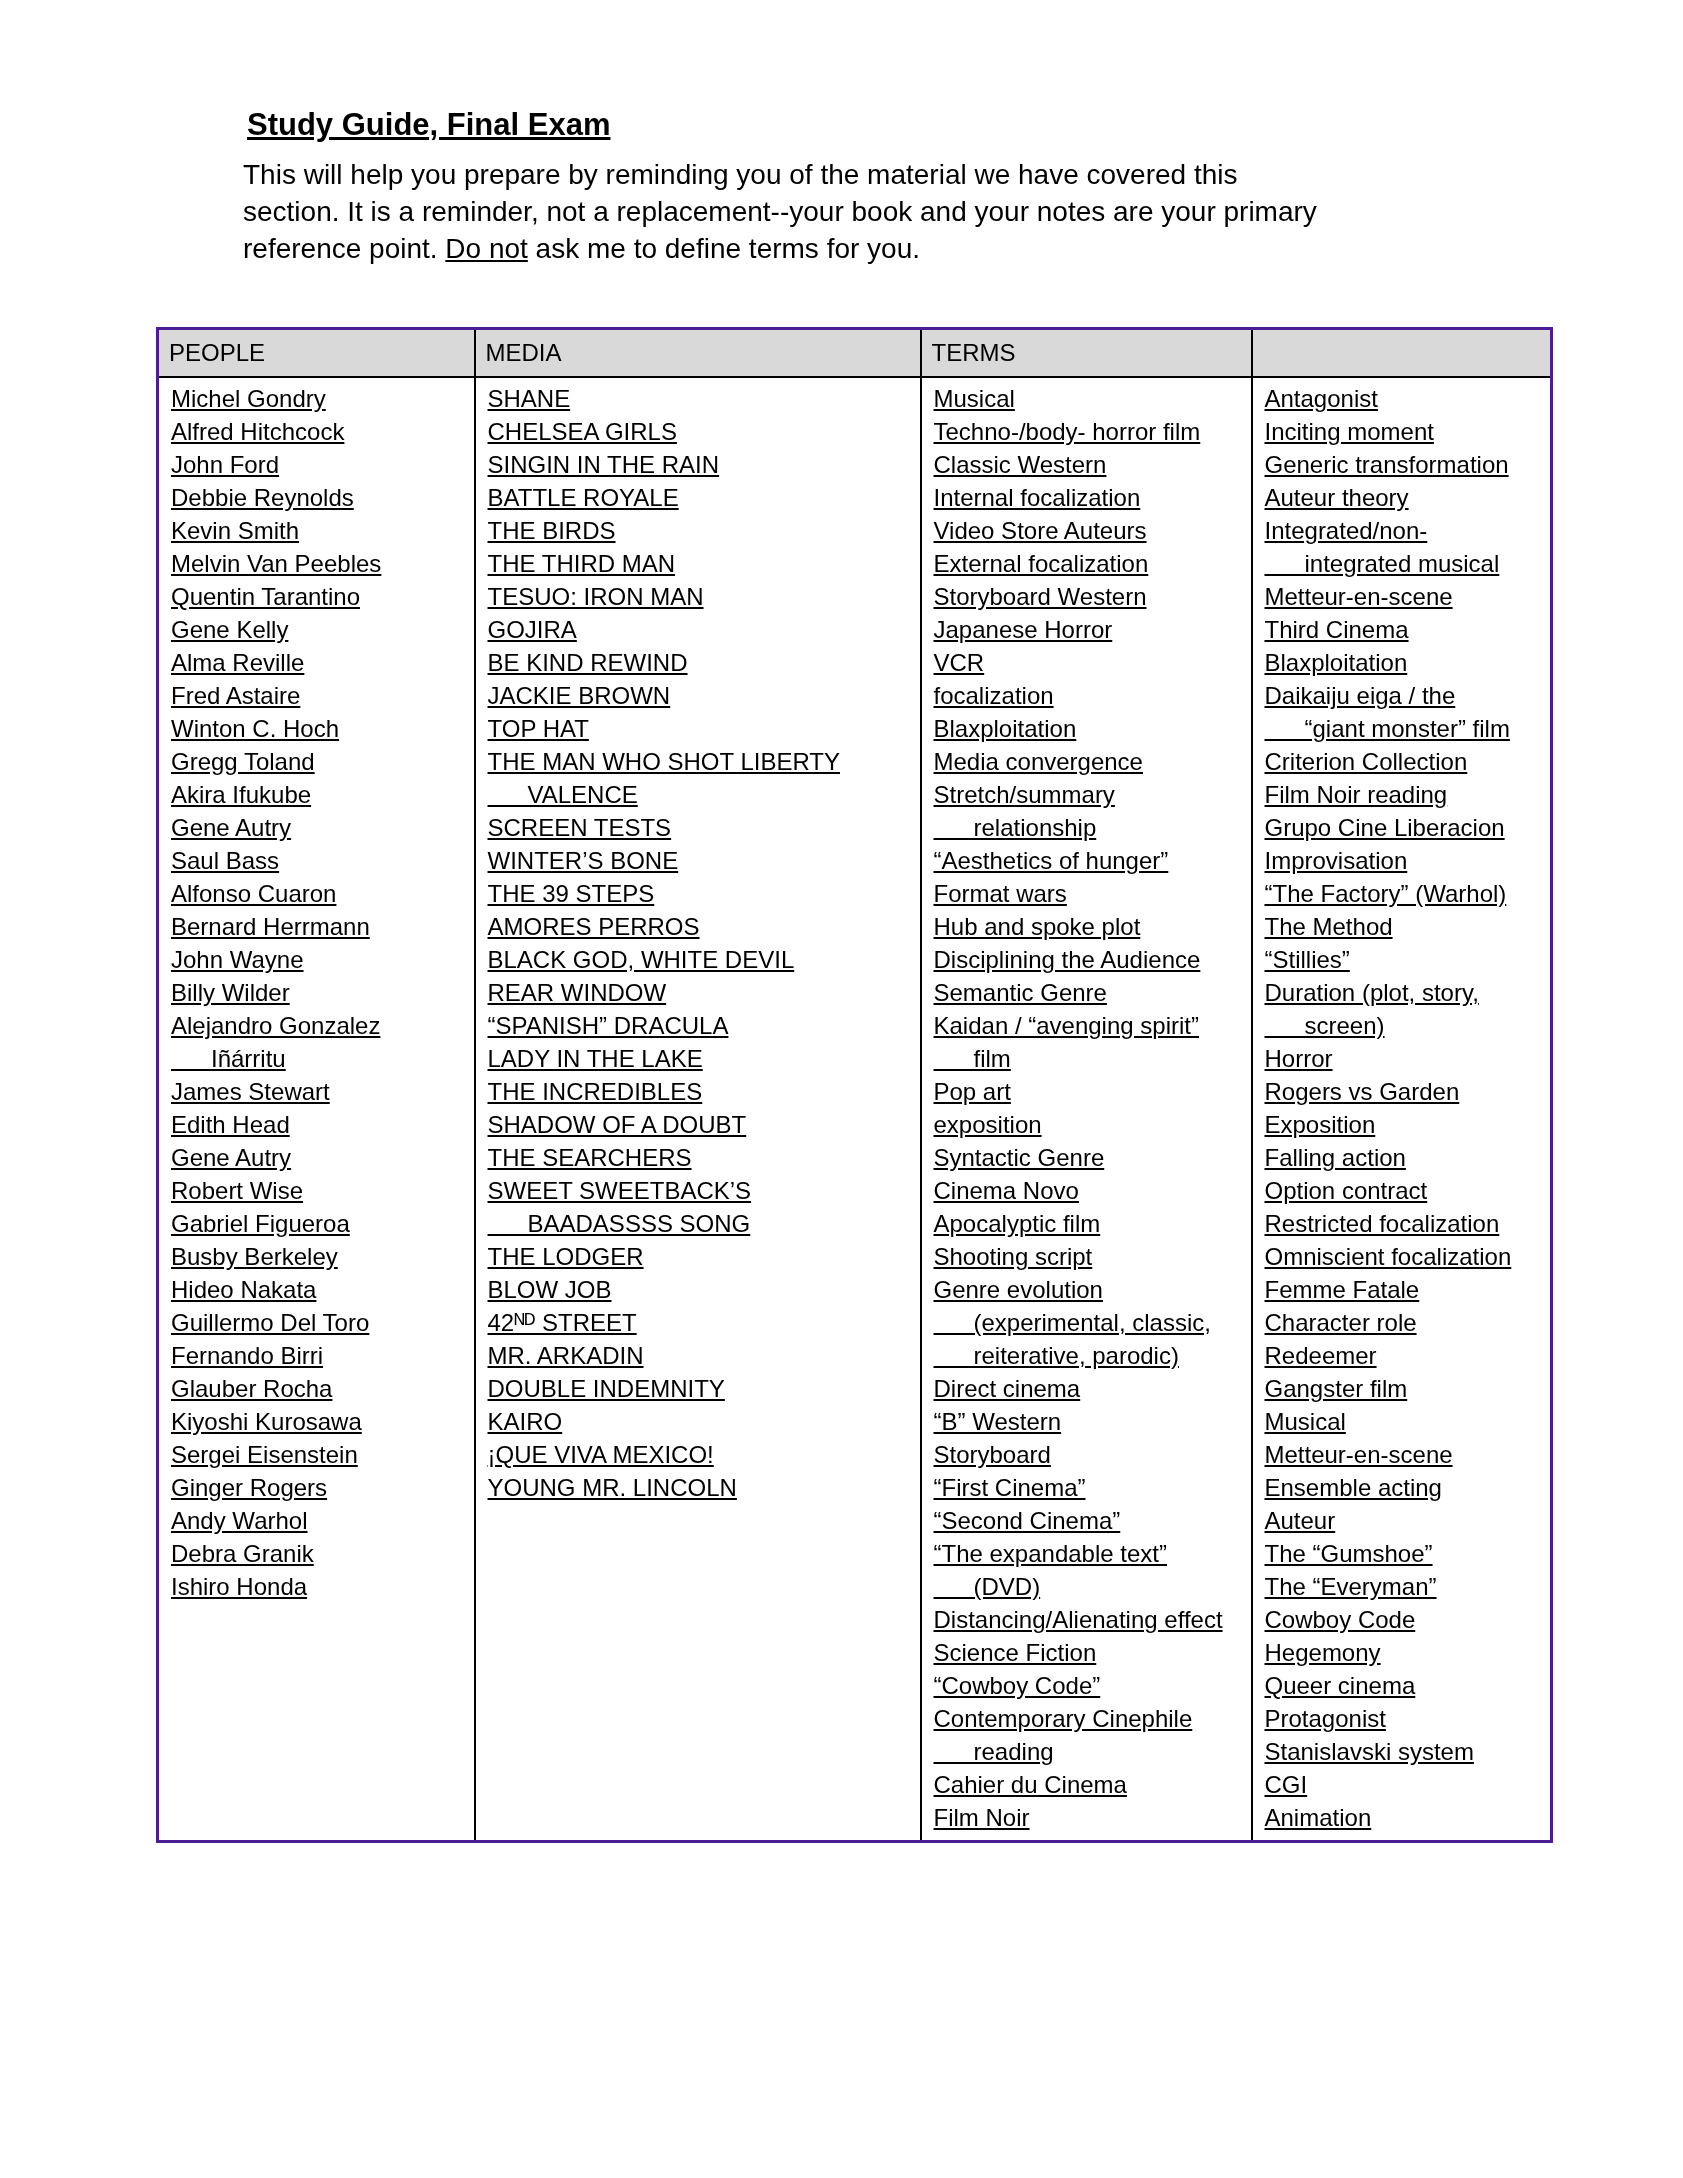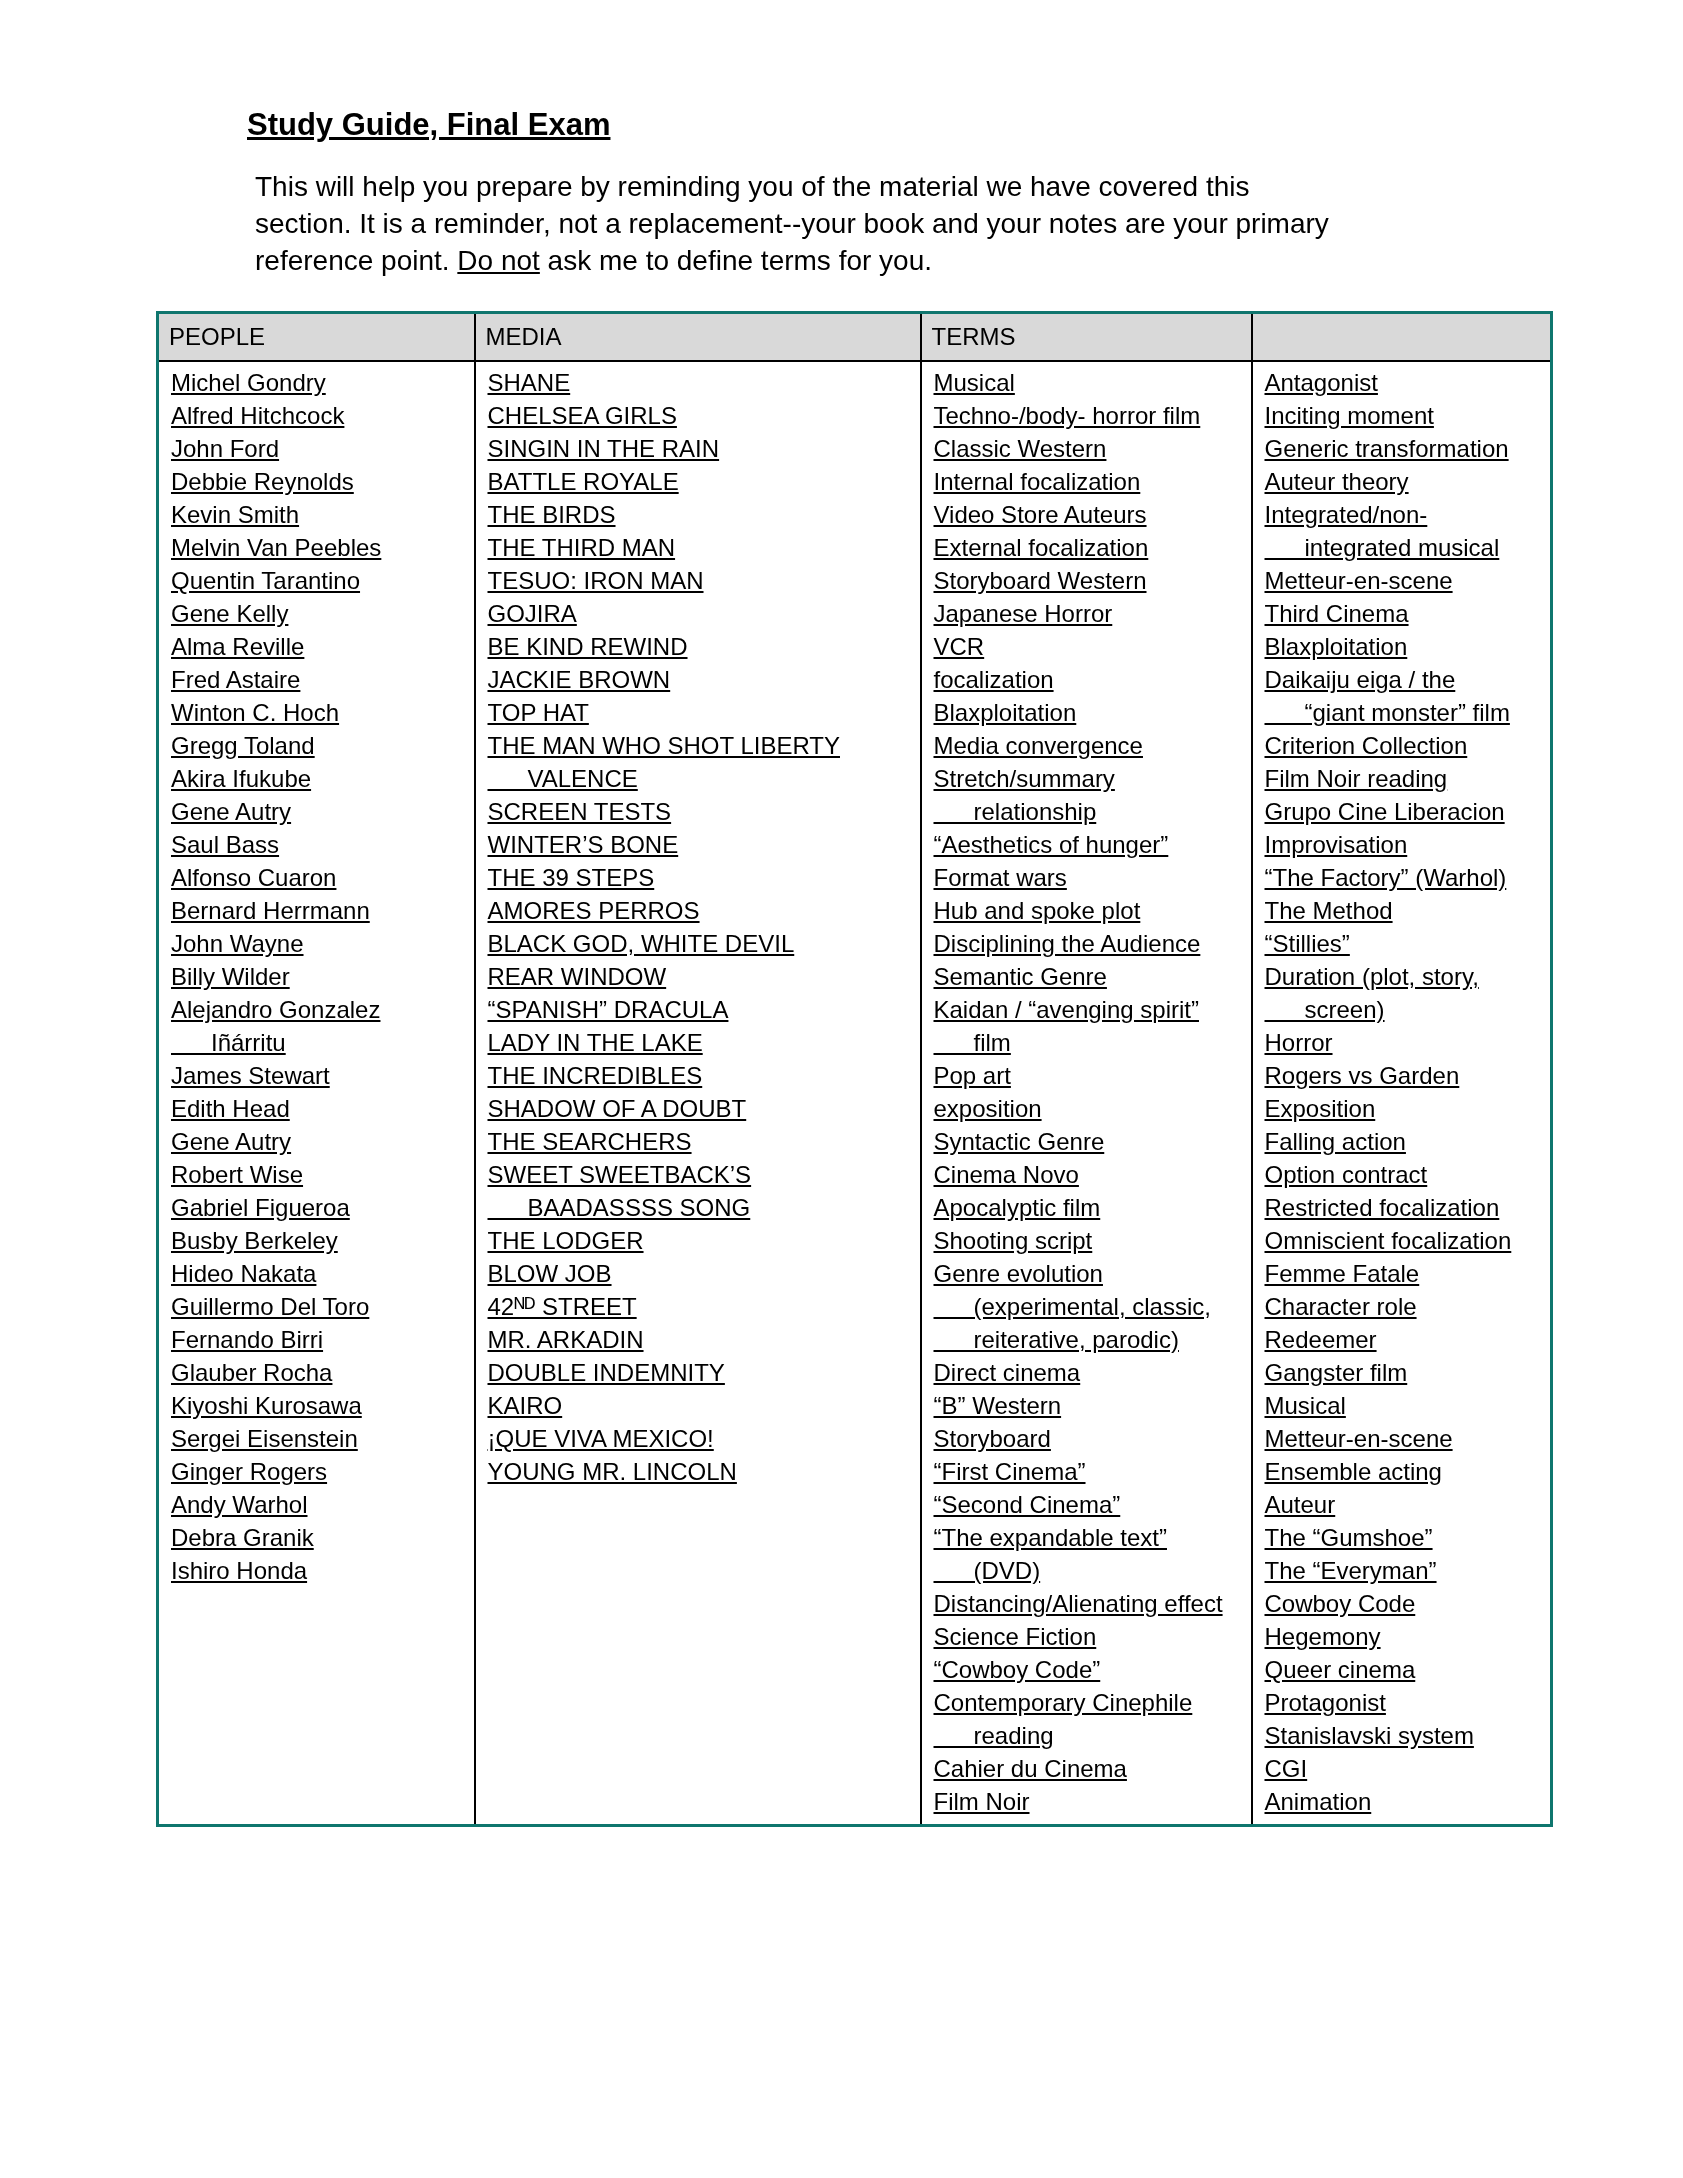"This will help you prepare" .intro { margin: 12px -> 0 }
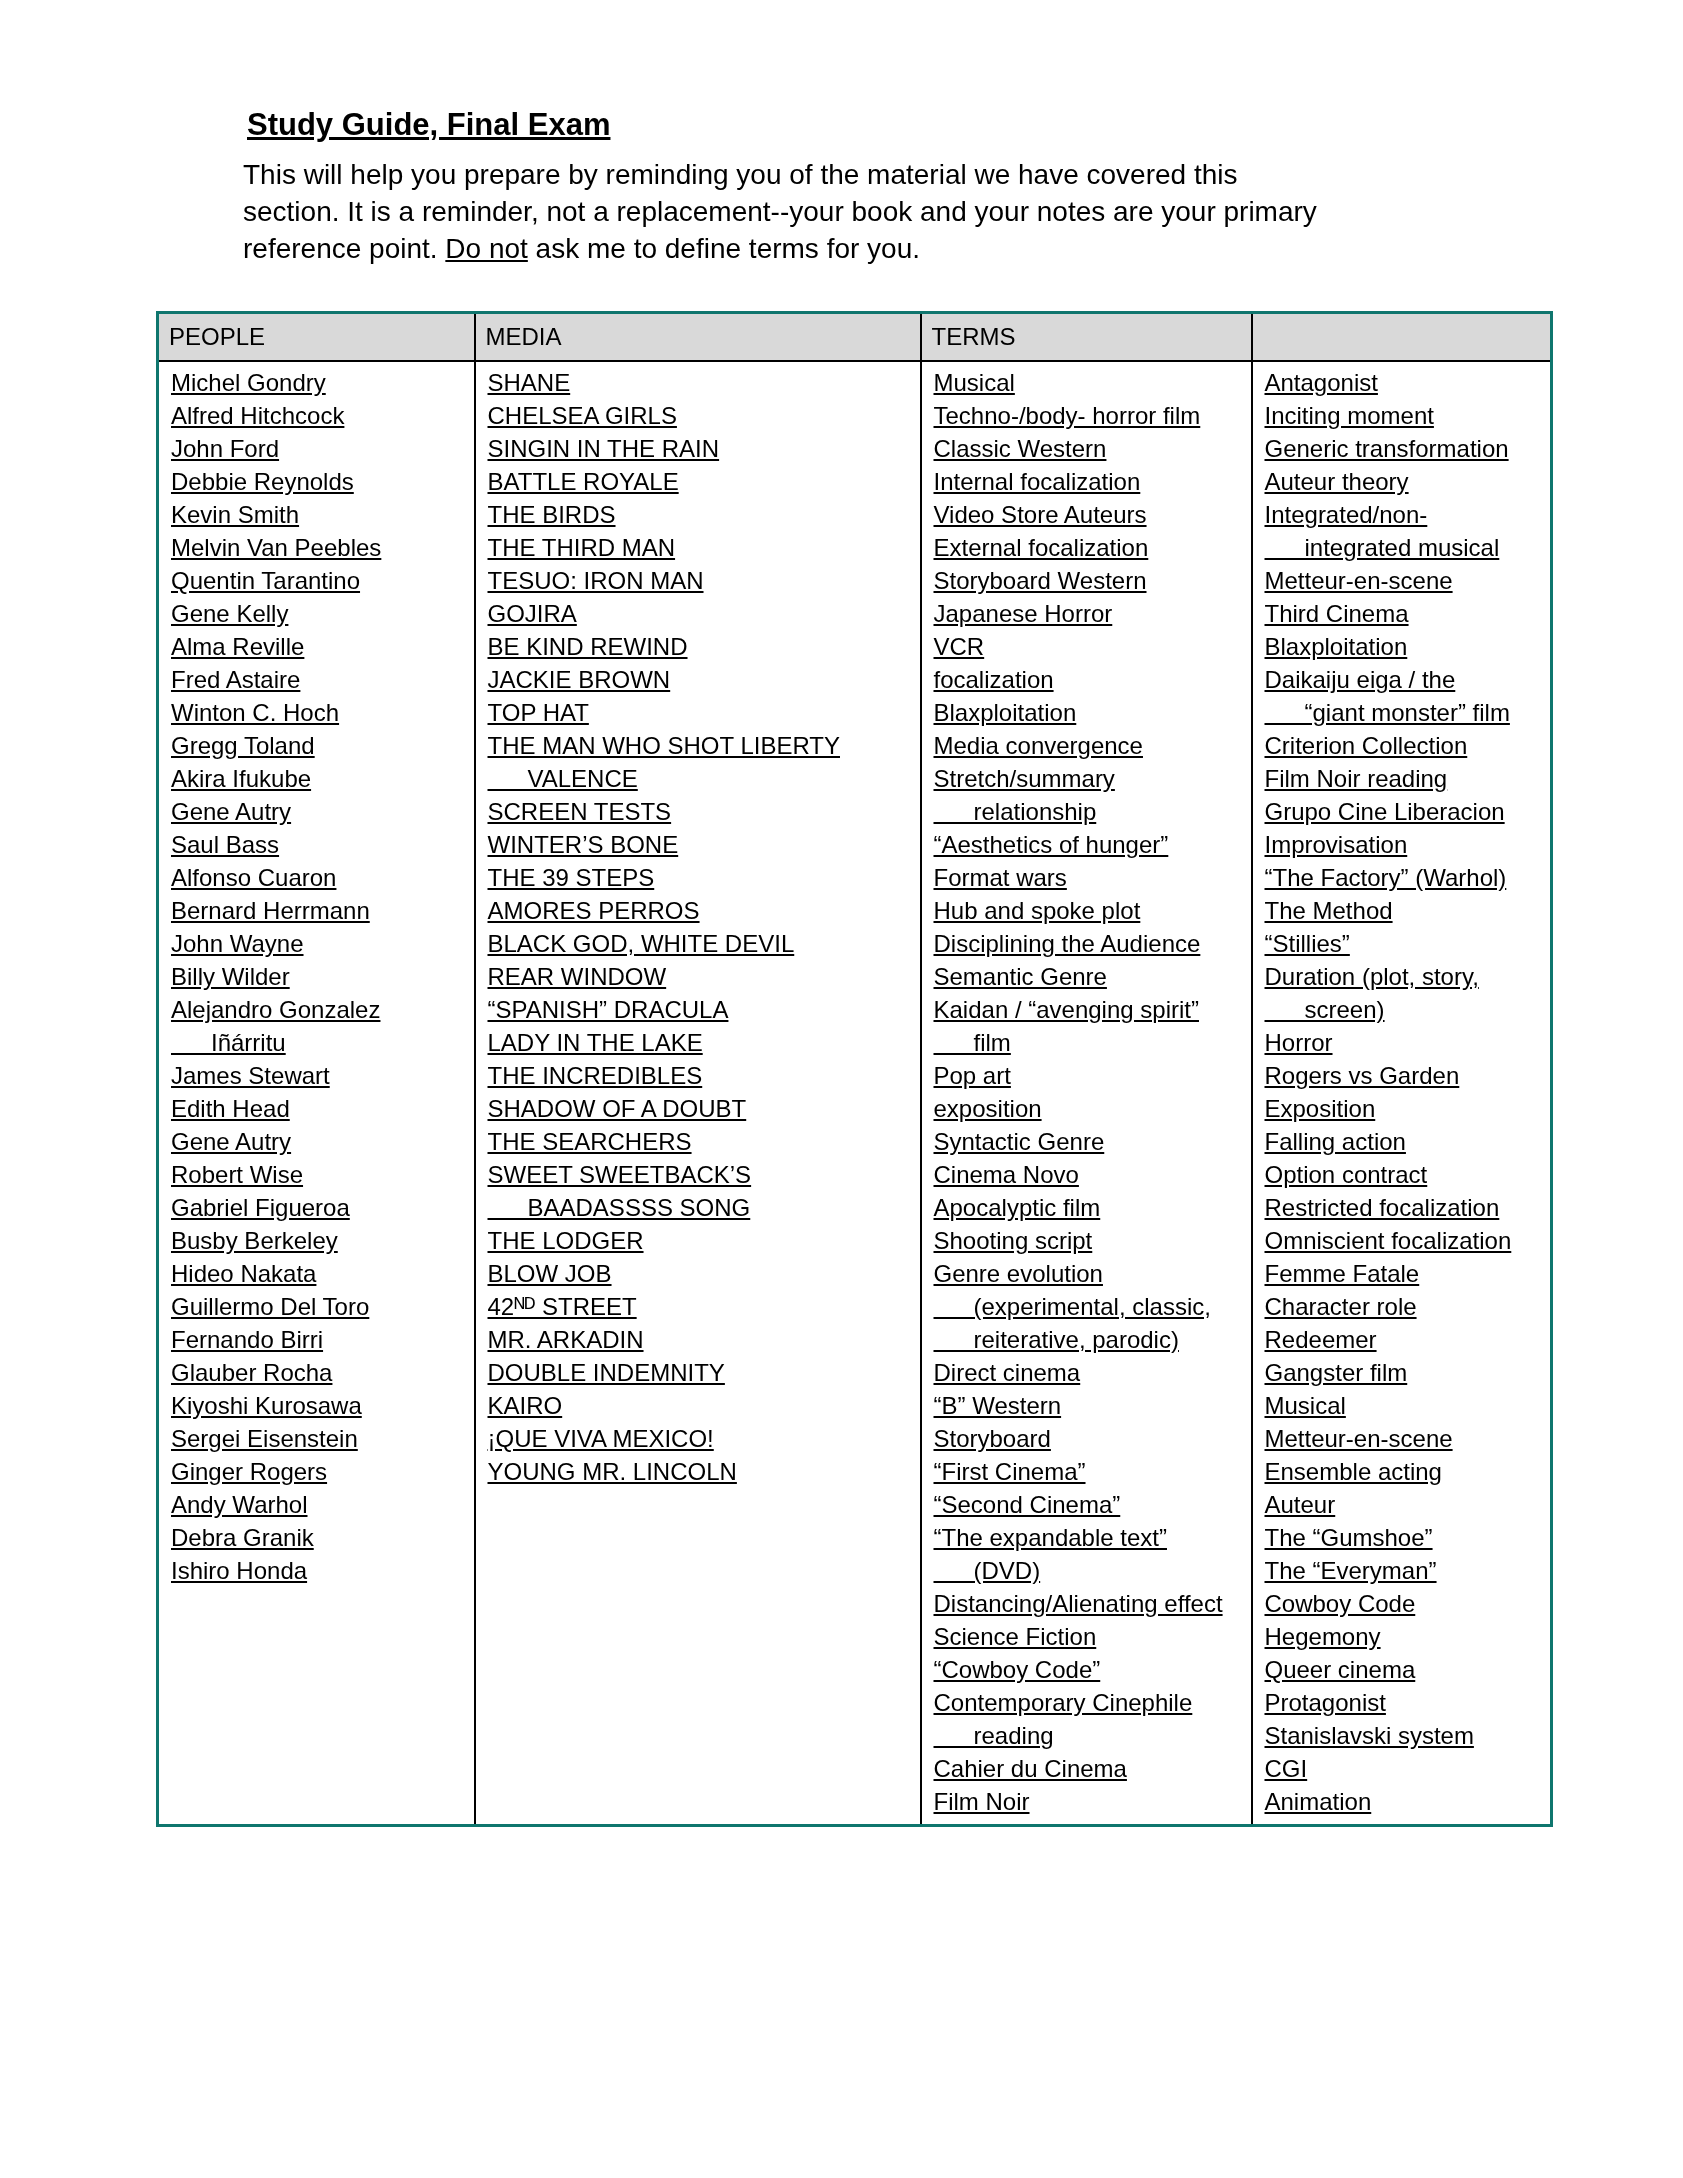"PEOPLE" table.grid { border: 3px solid #0f766e -> 3px solid #4c1d95; top: 311px -> 327px }
